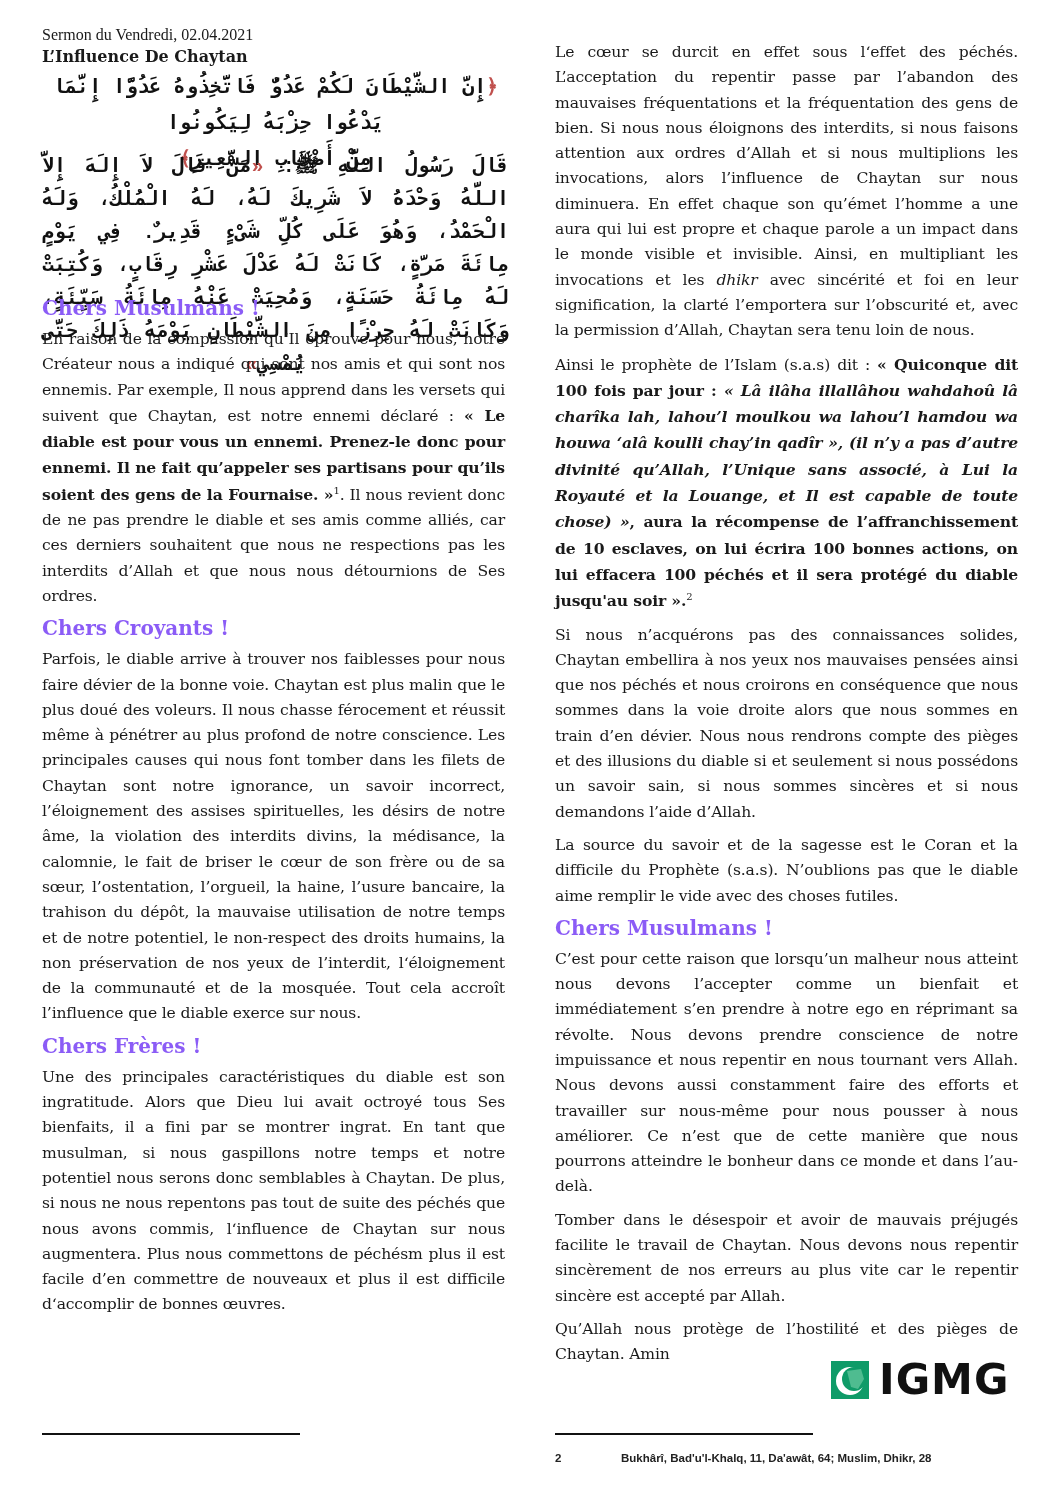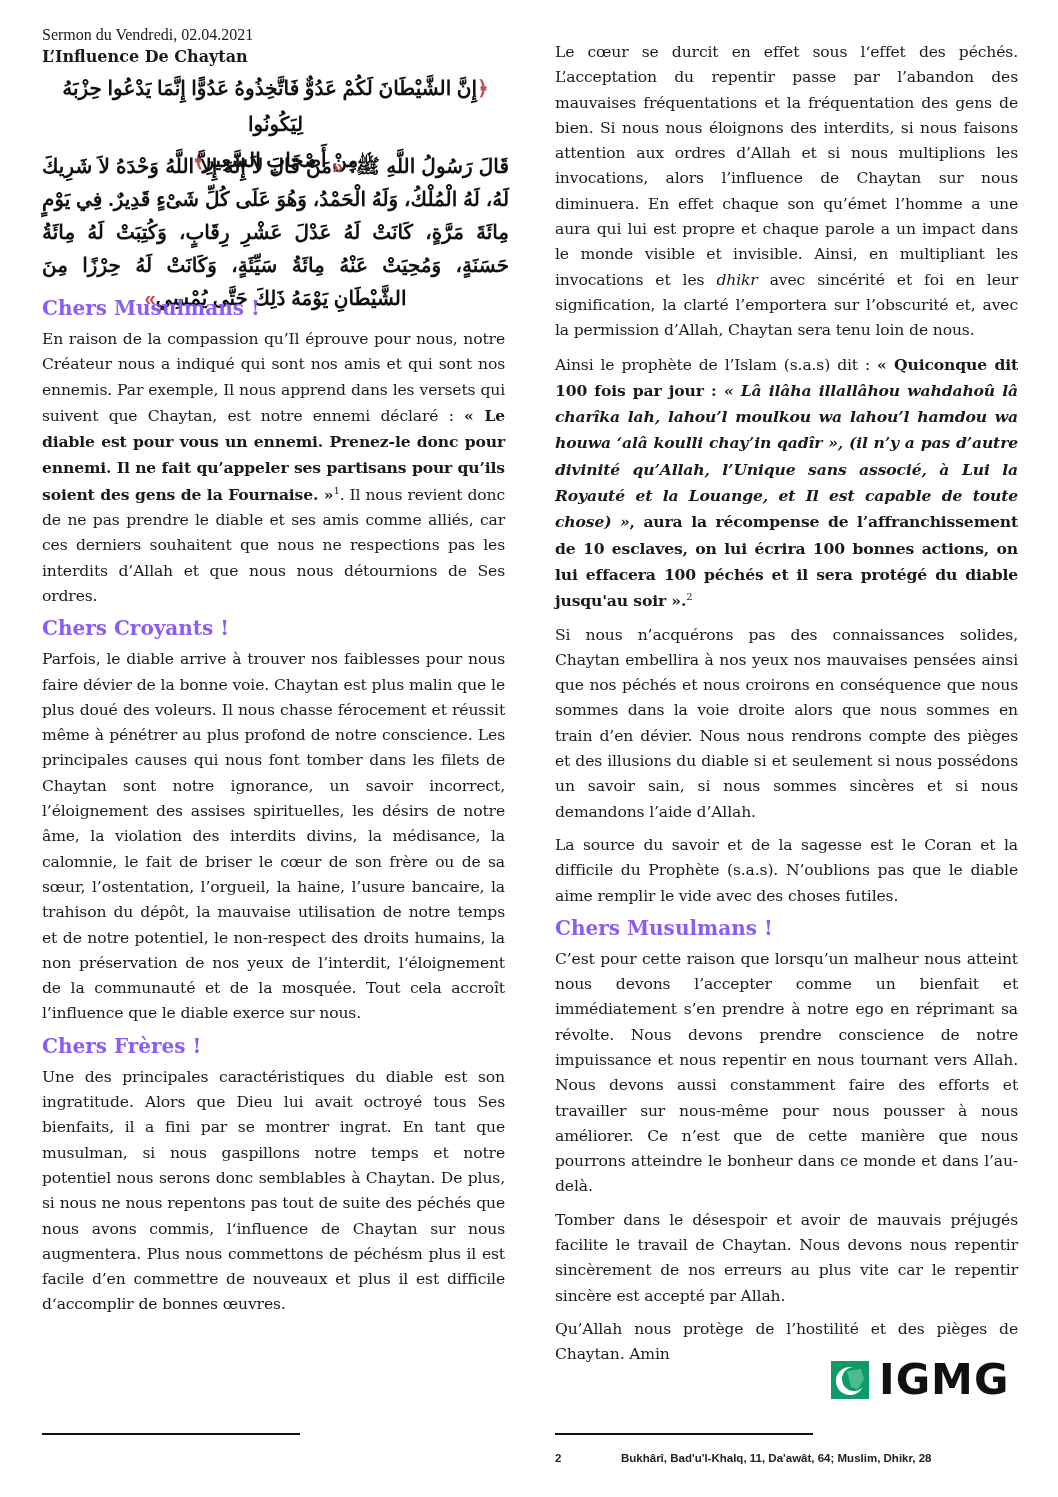"﴿إِنَّ الشَّيْطَانَ لَكُمْ عَدُوٌّ" .arabic { font-family: Liberation Sans, sans-serif -> Liberation Mono, monospace }
